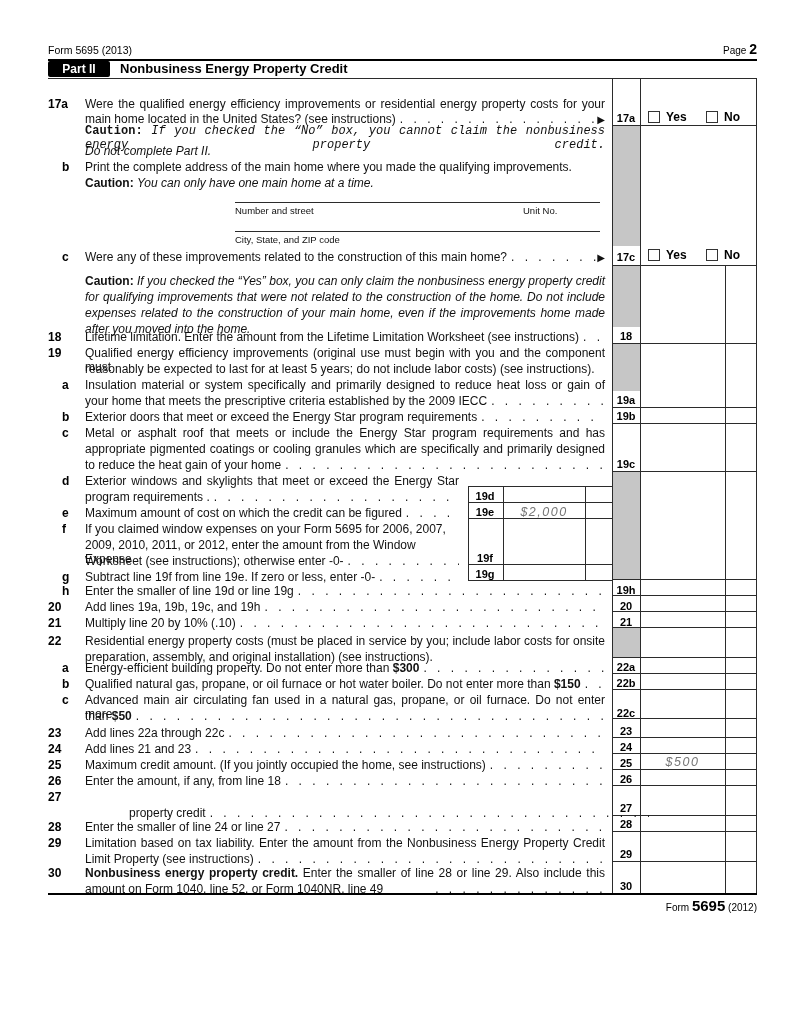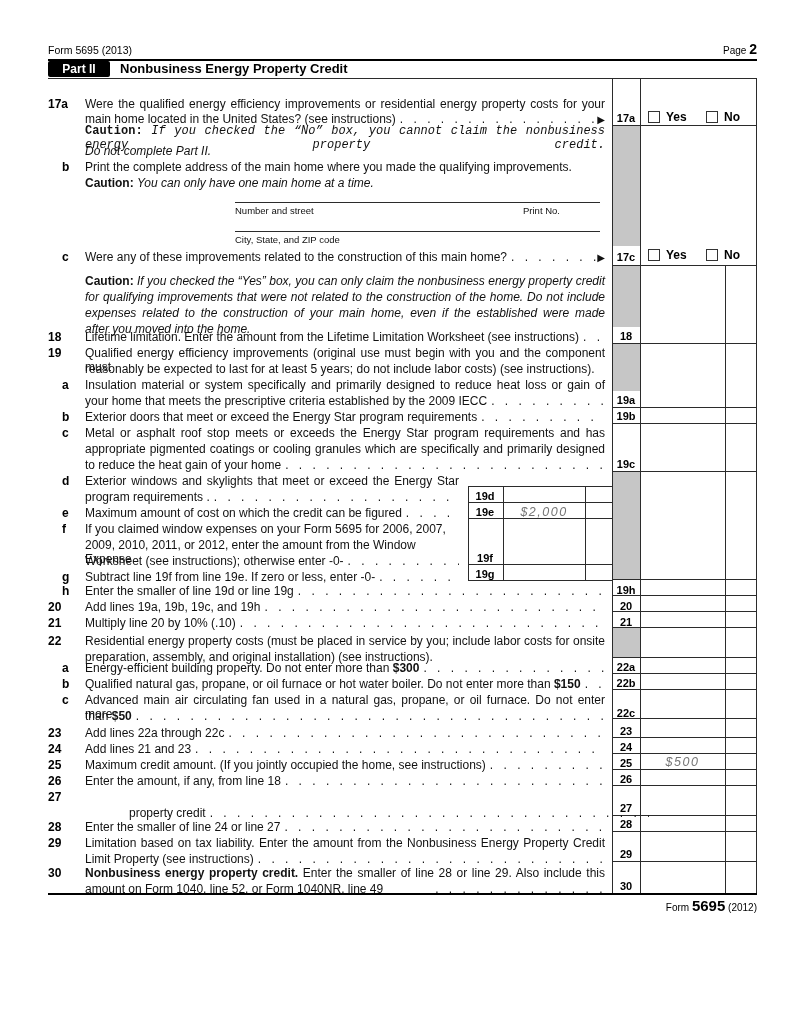"Print No." div.slabel { text: Print -> Unit }
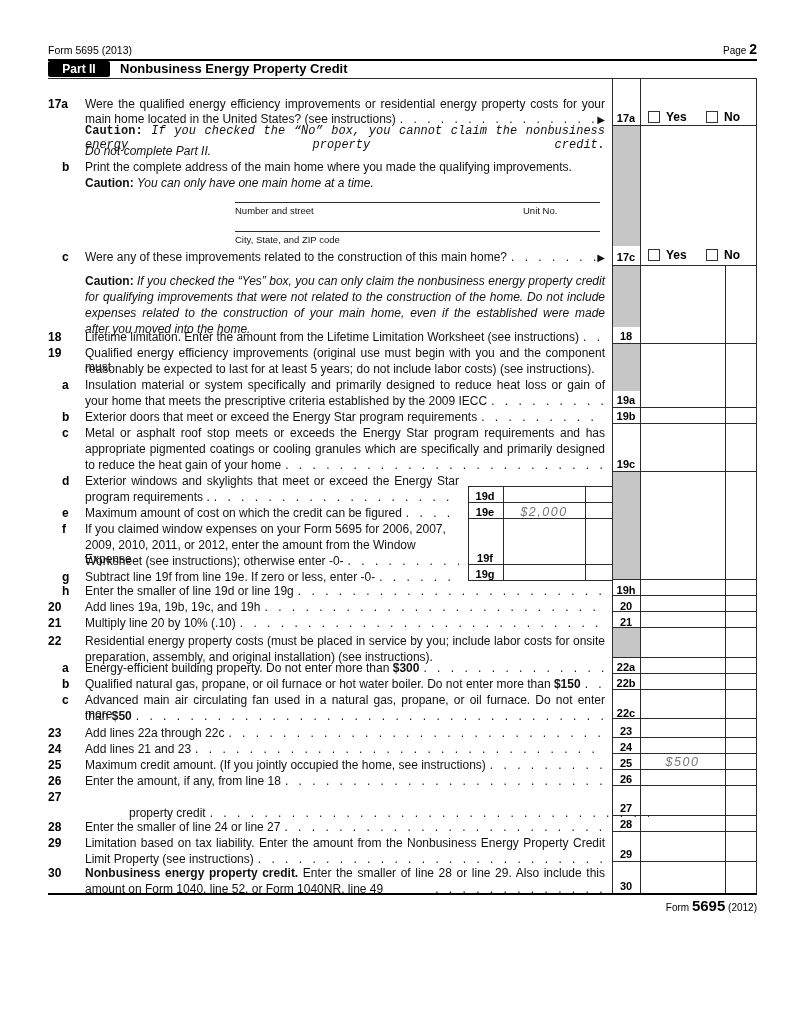"expenses related to the construction" span.ii { text: established were -> improvements home }
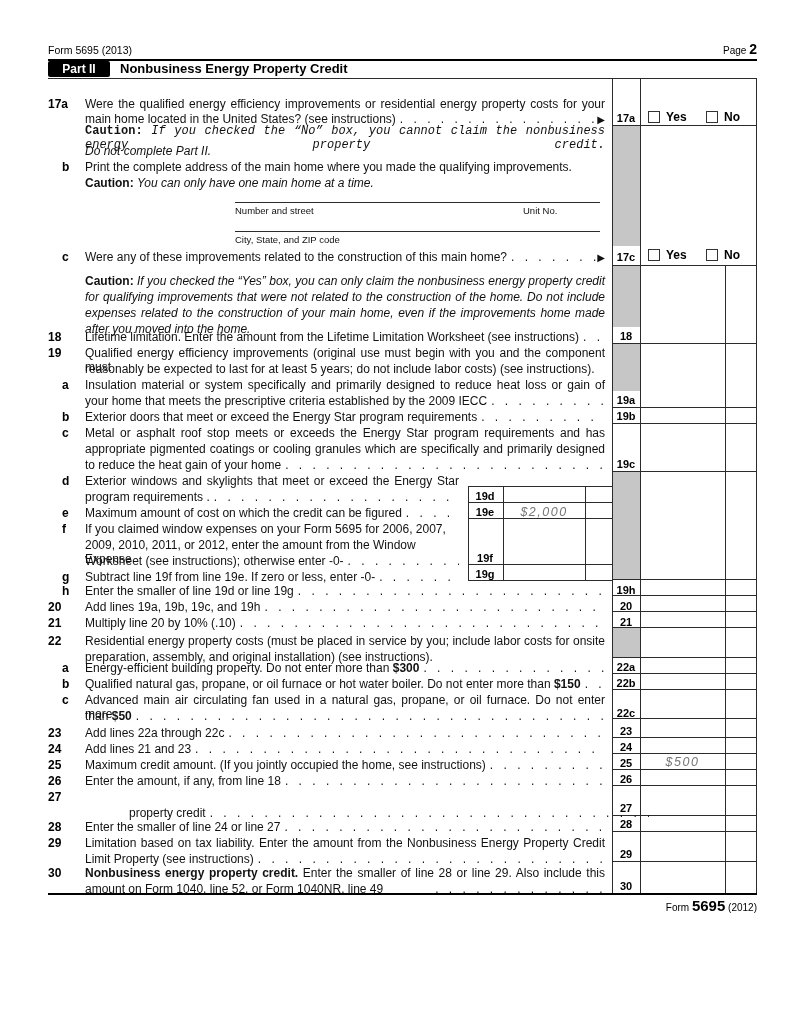"Metal or asphalt roof stop" span.txt { text: stop meets or exceeds -> that meets or include }
